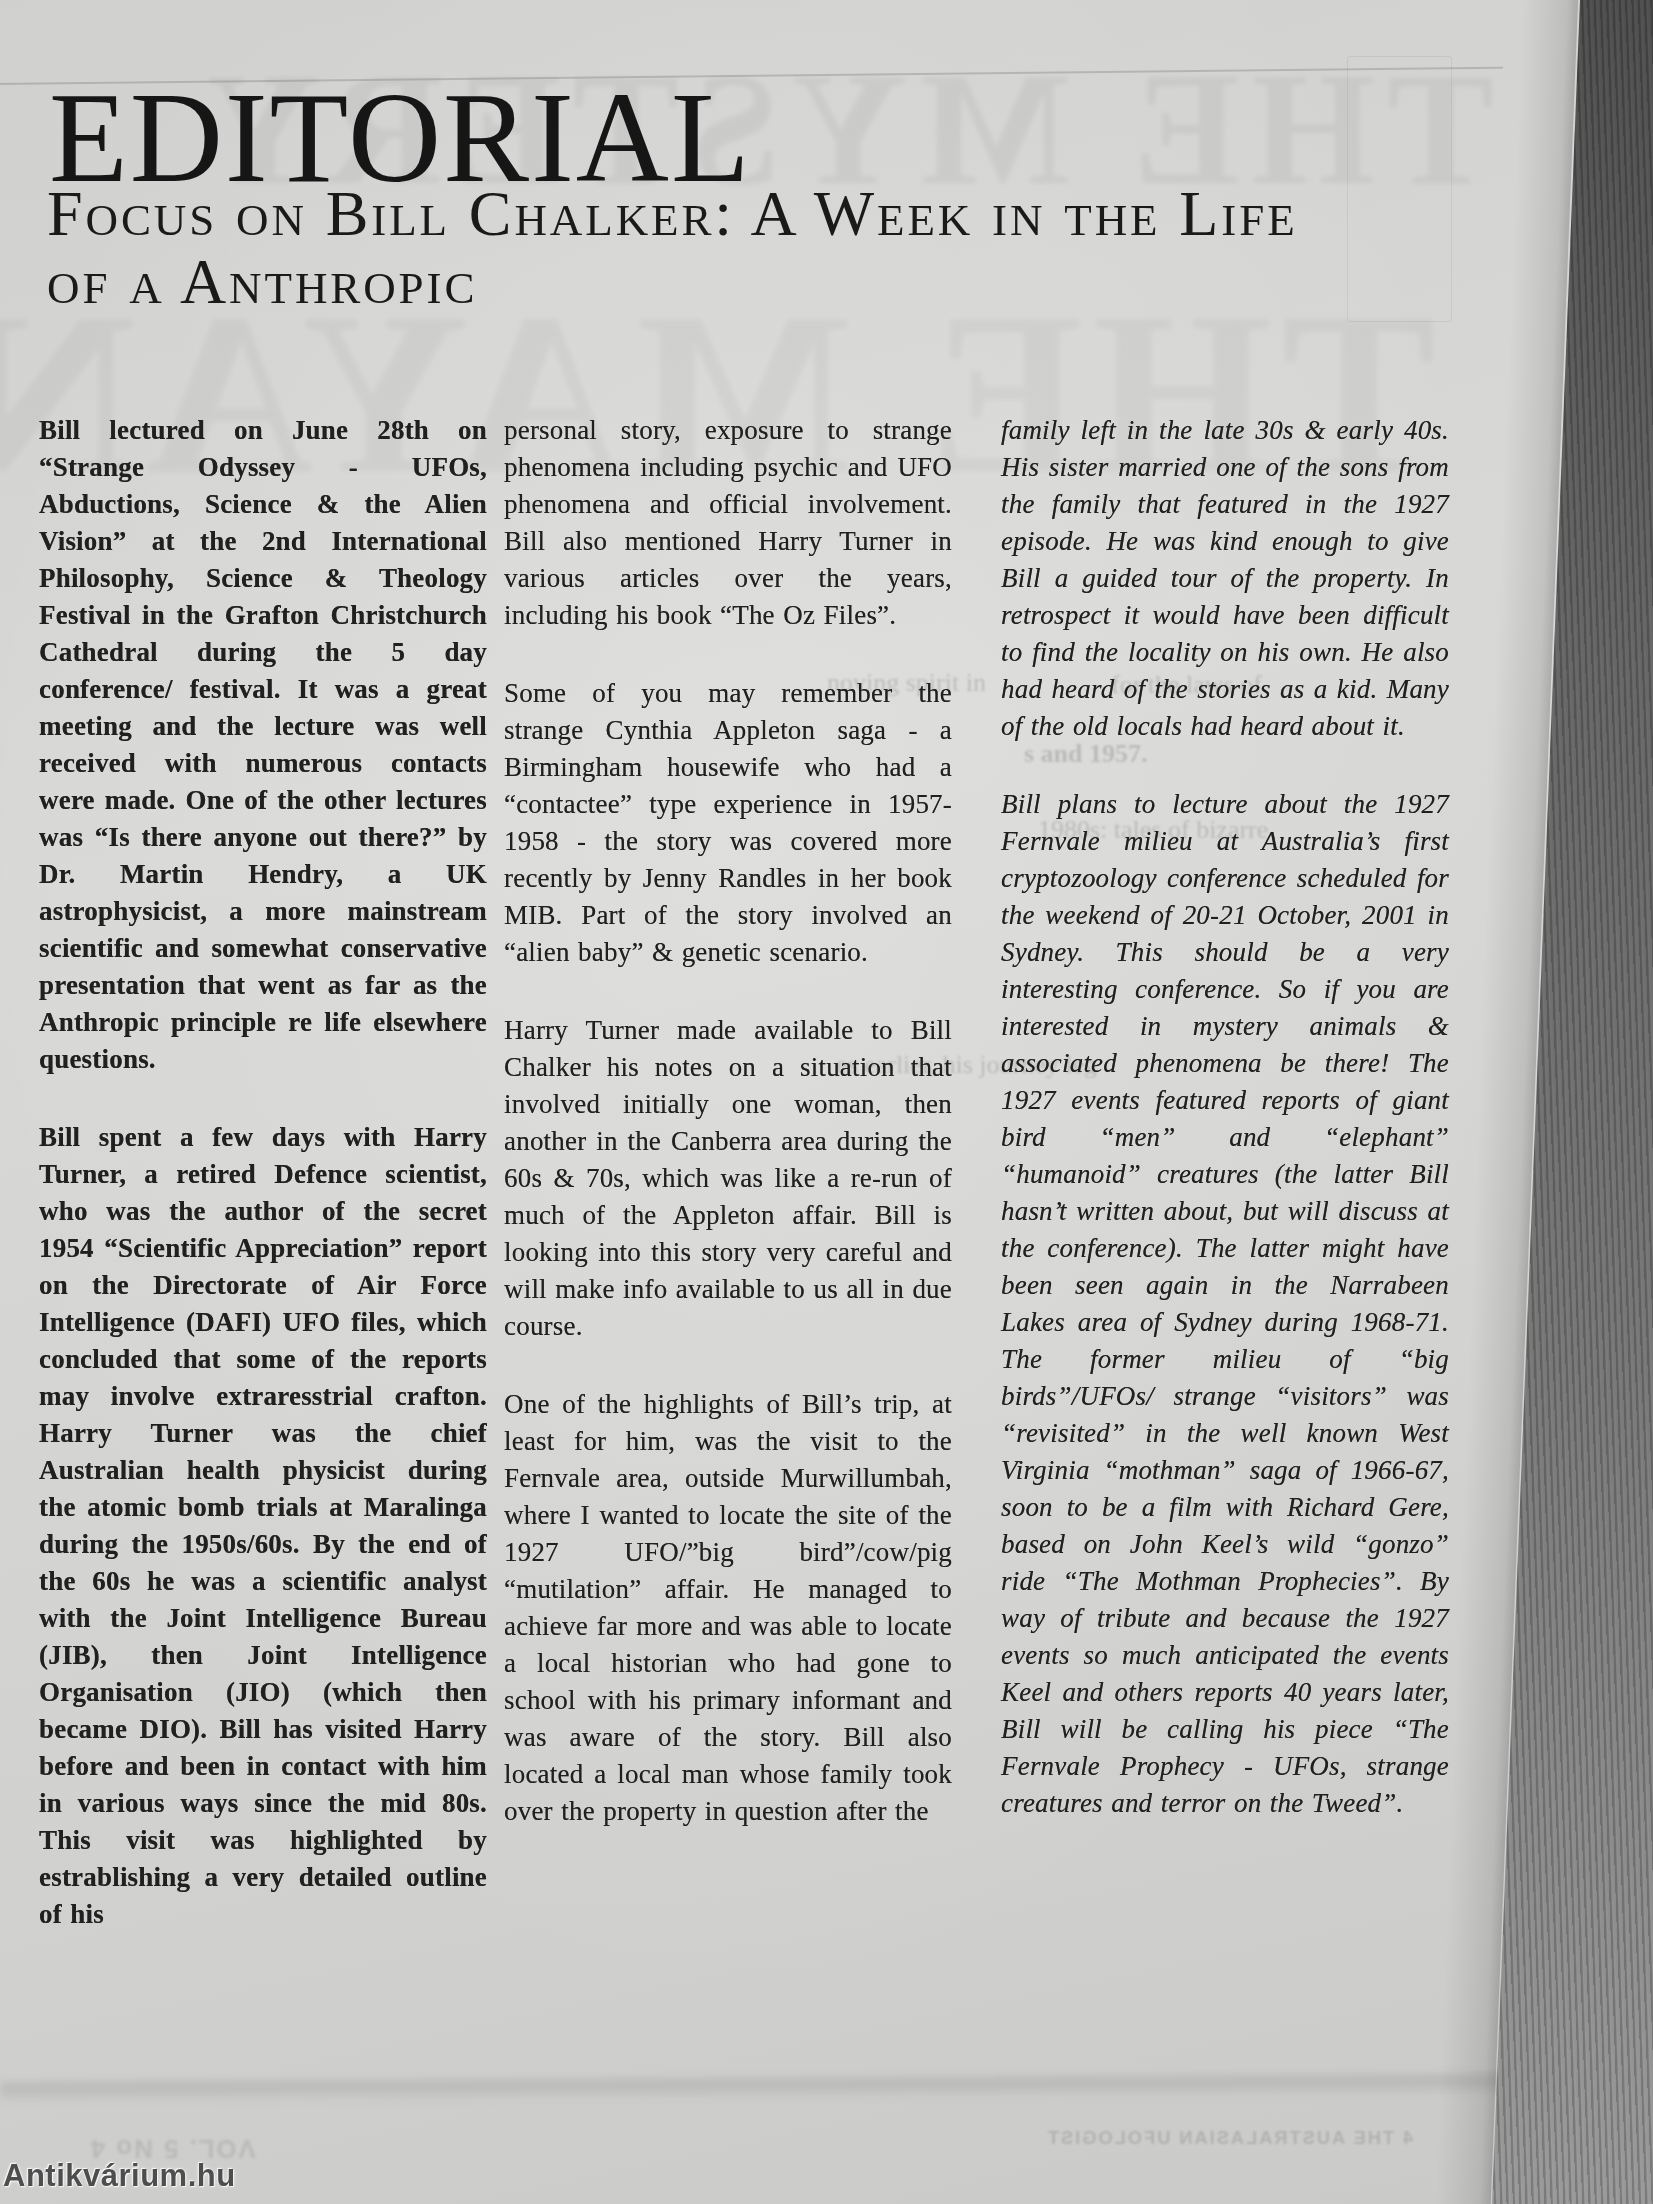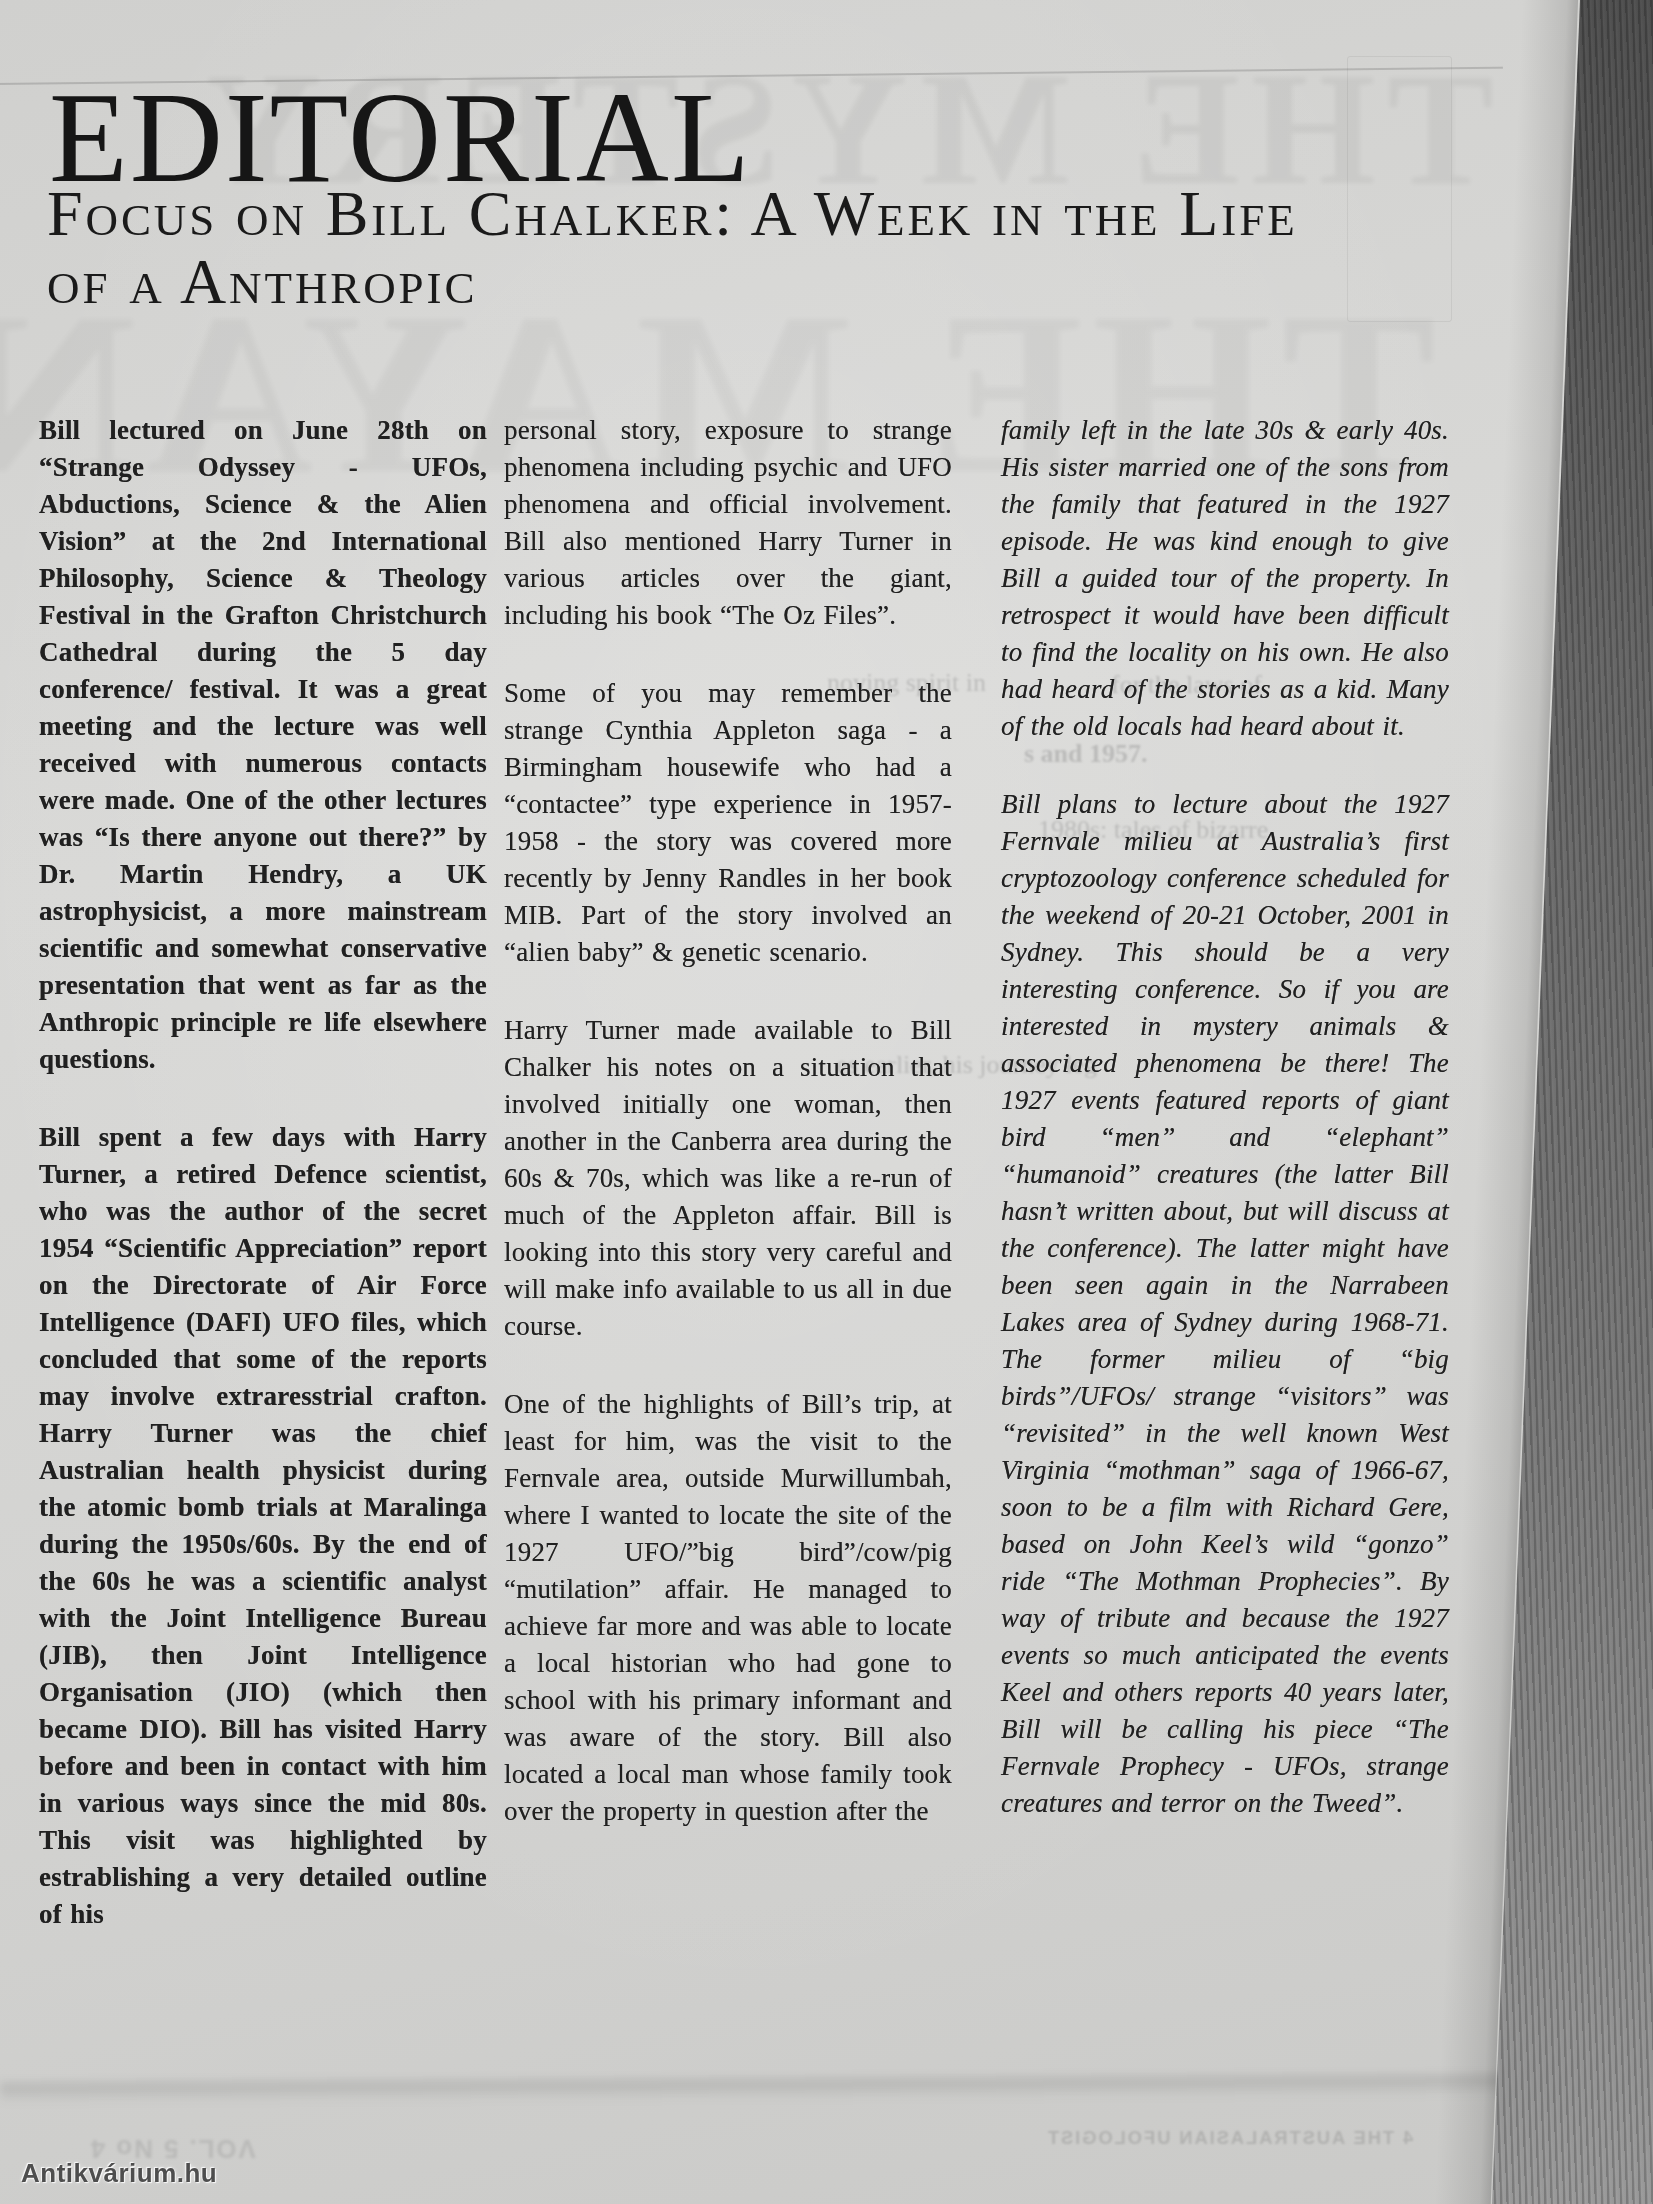"personal story, exposure to strange" p { text: giant -> years }
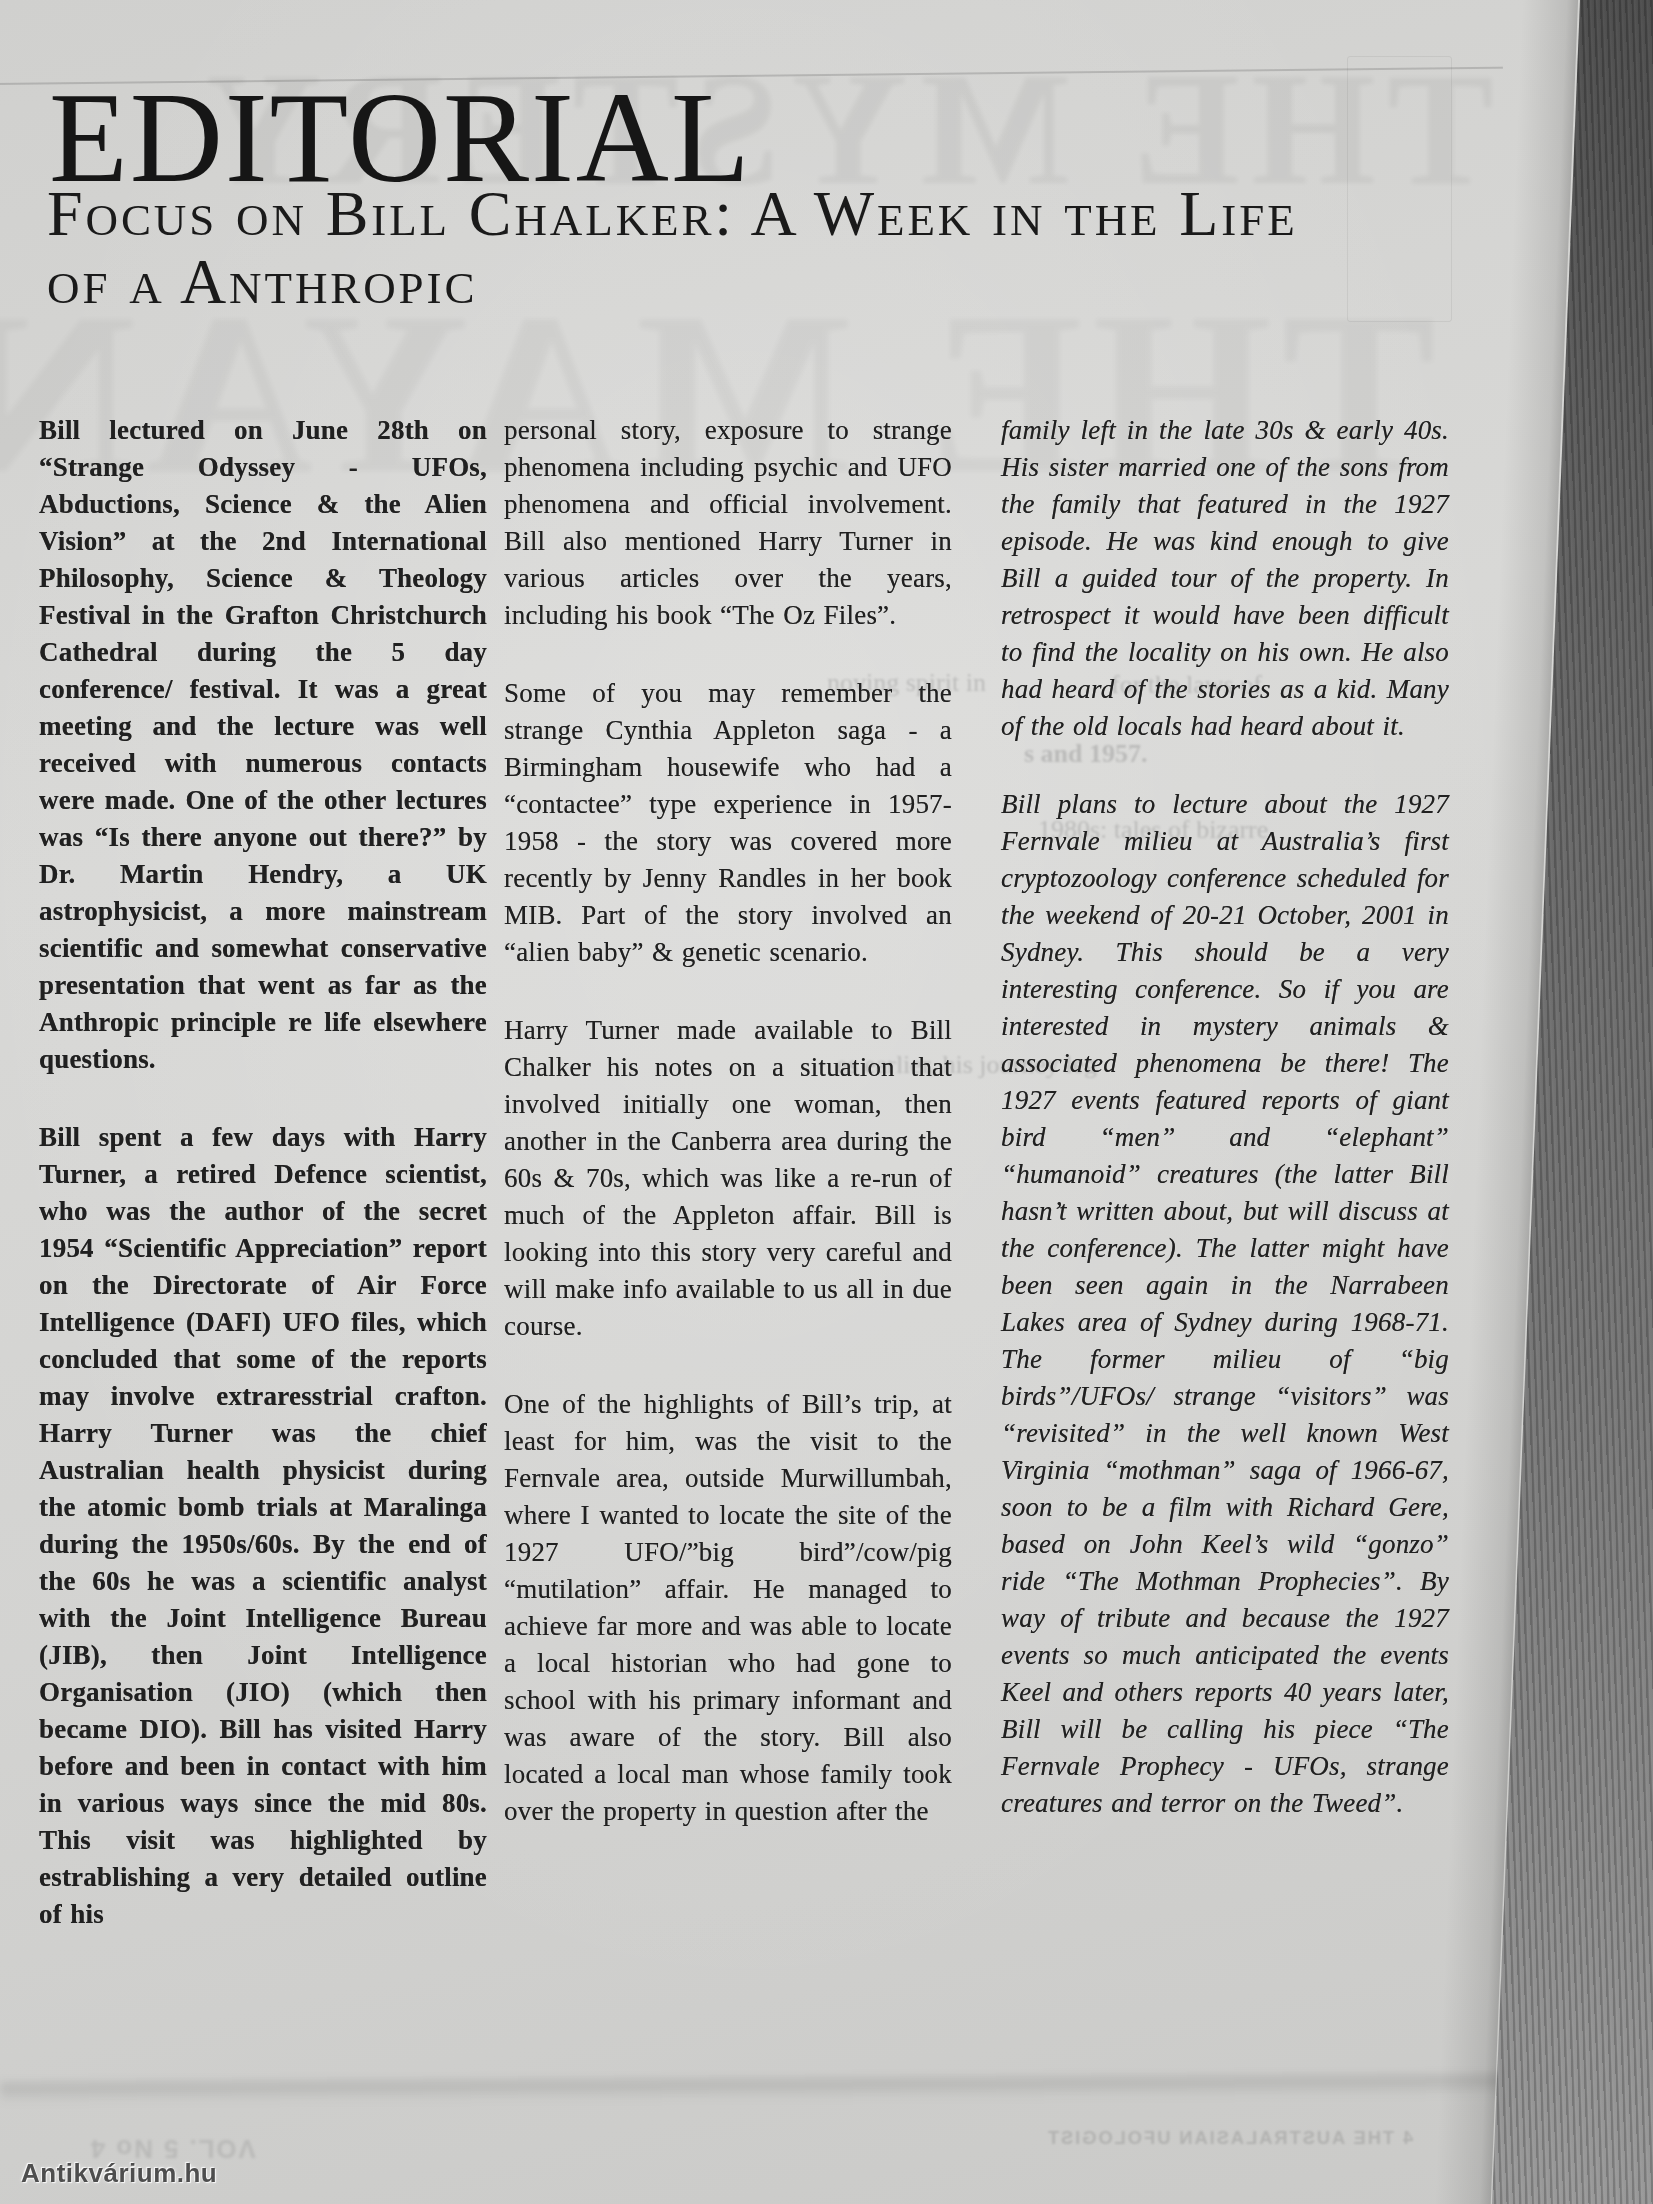"Antikvárium.hu" .watermark { font-size: 26px -> 31px; left: 21px -> 3px }
